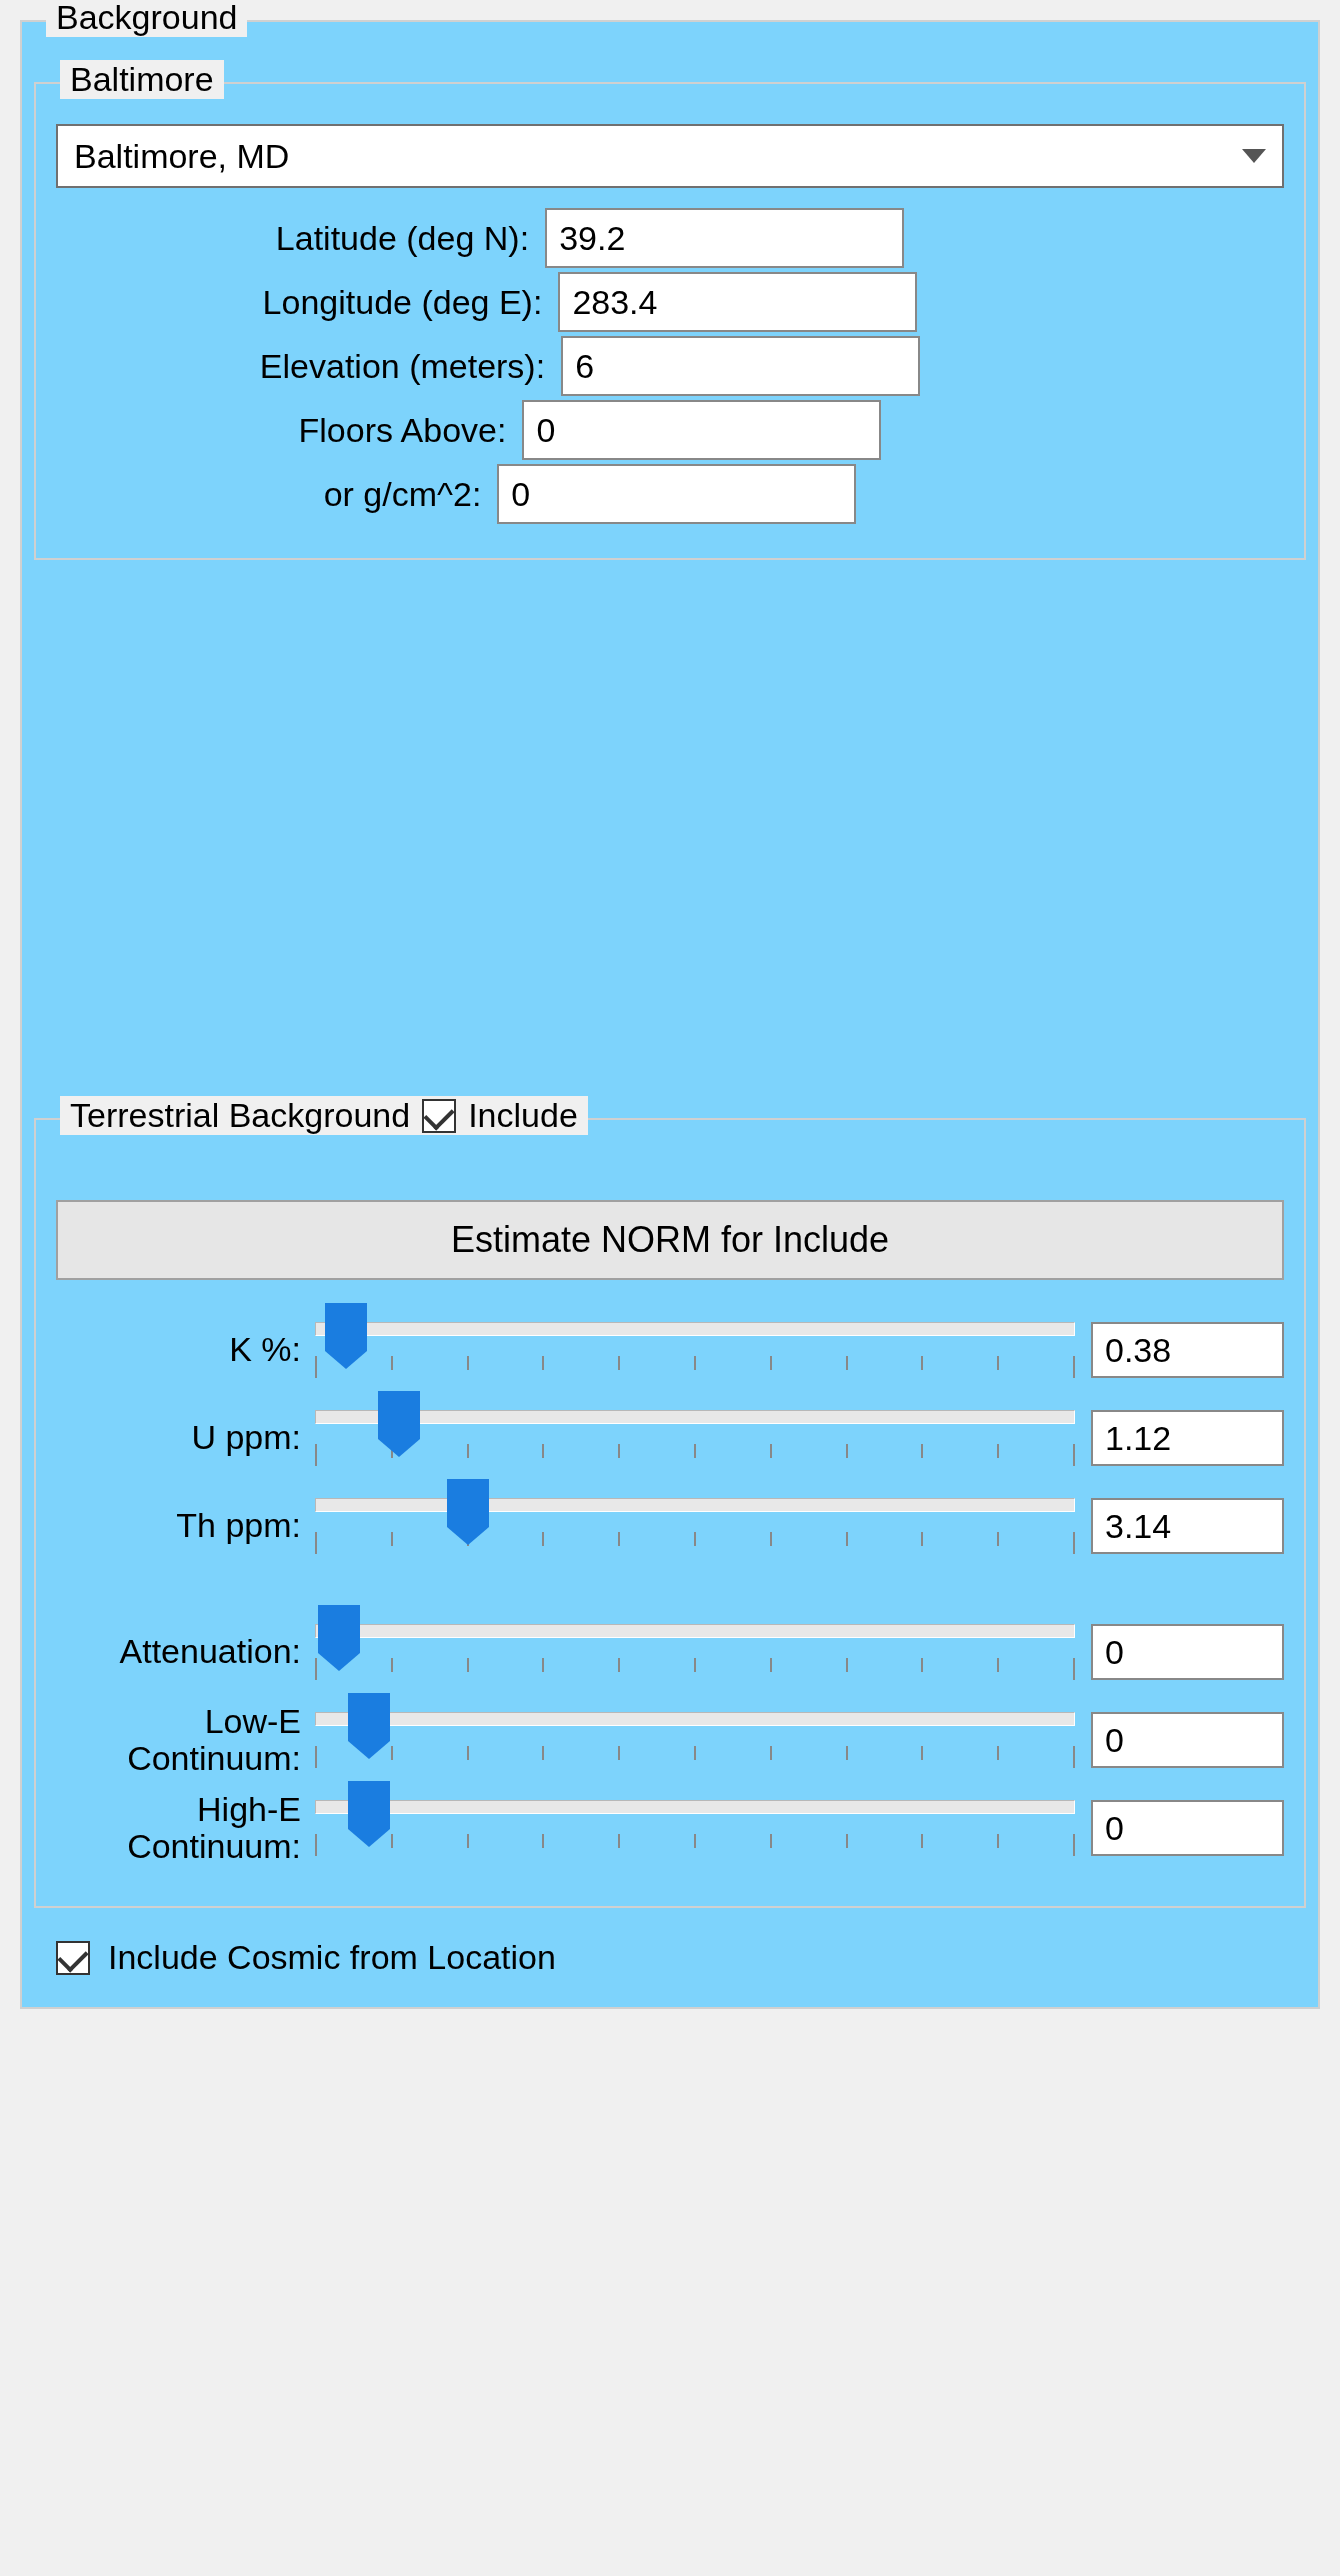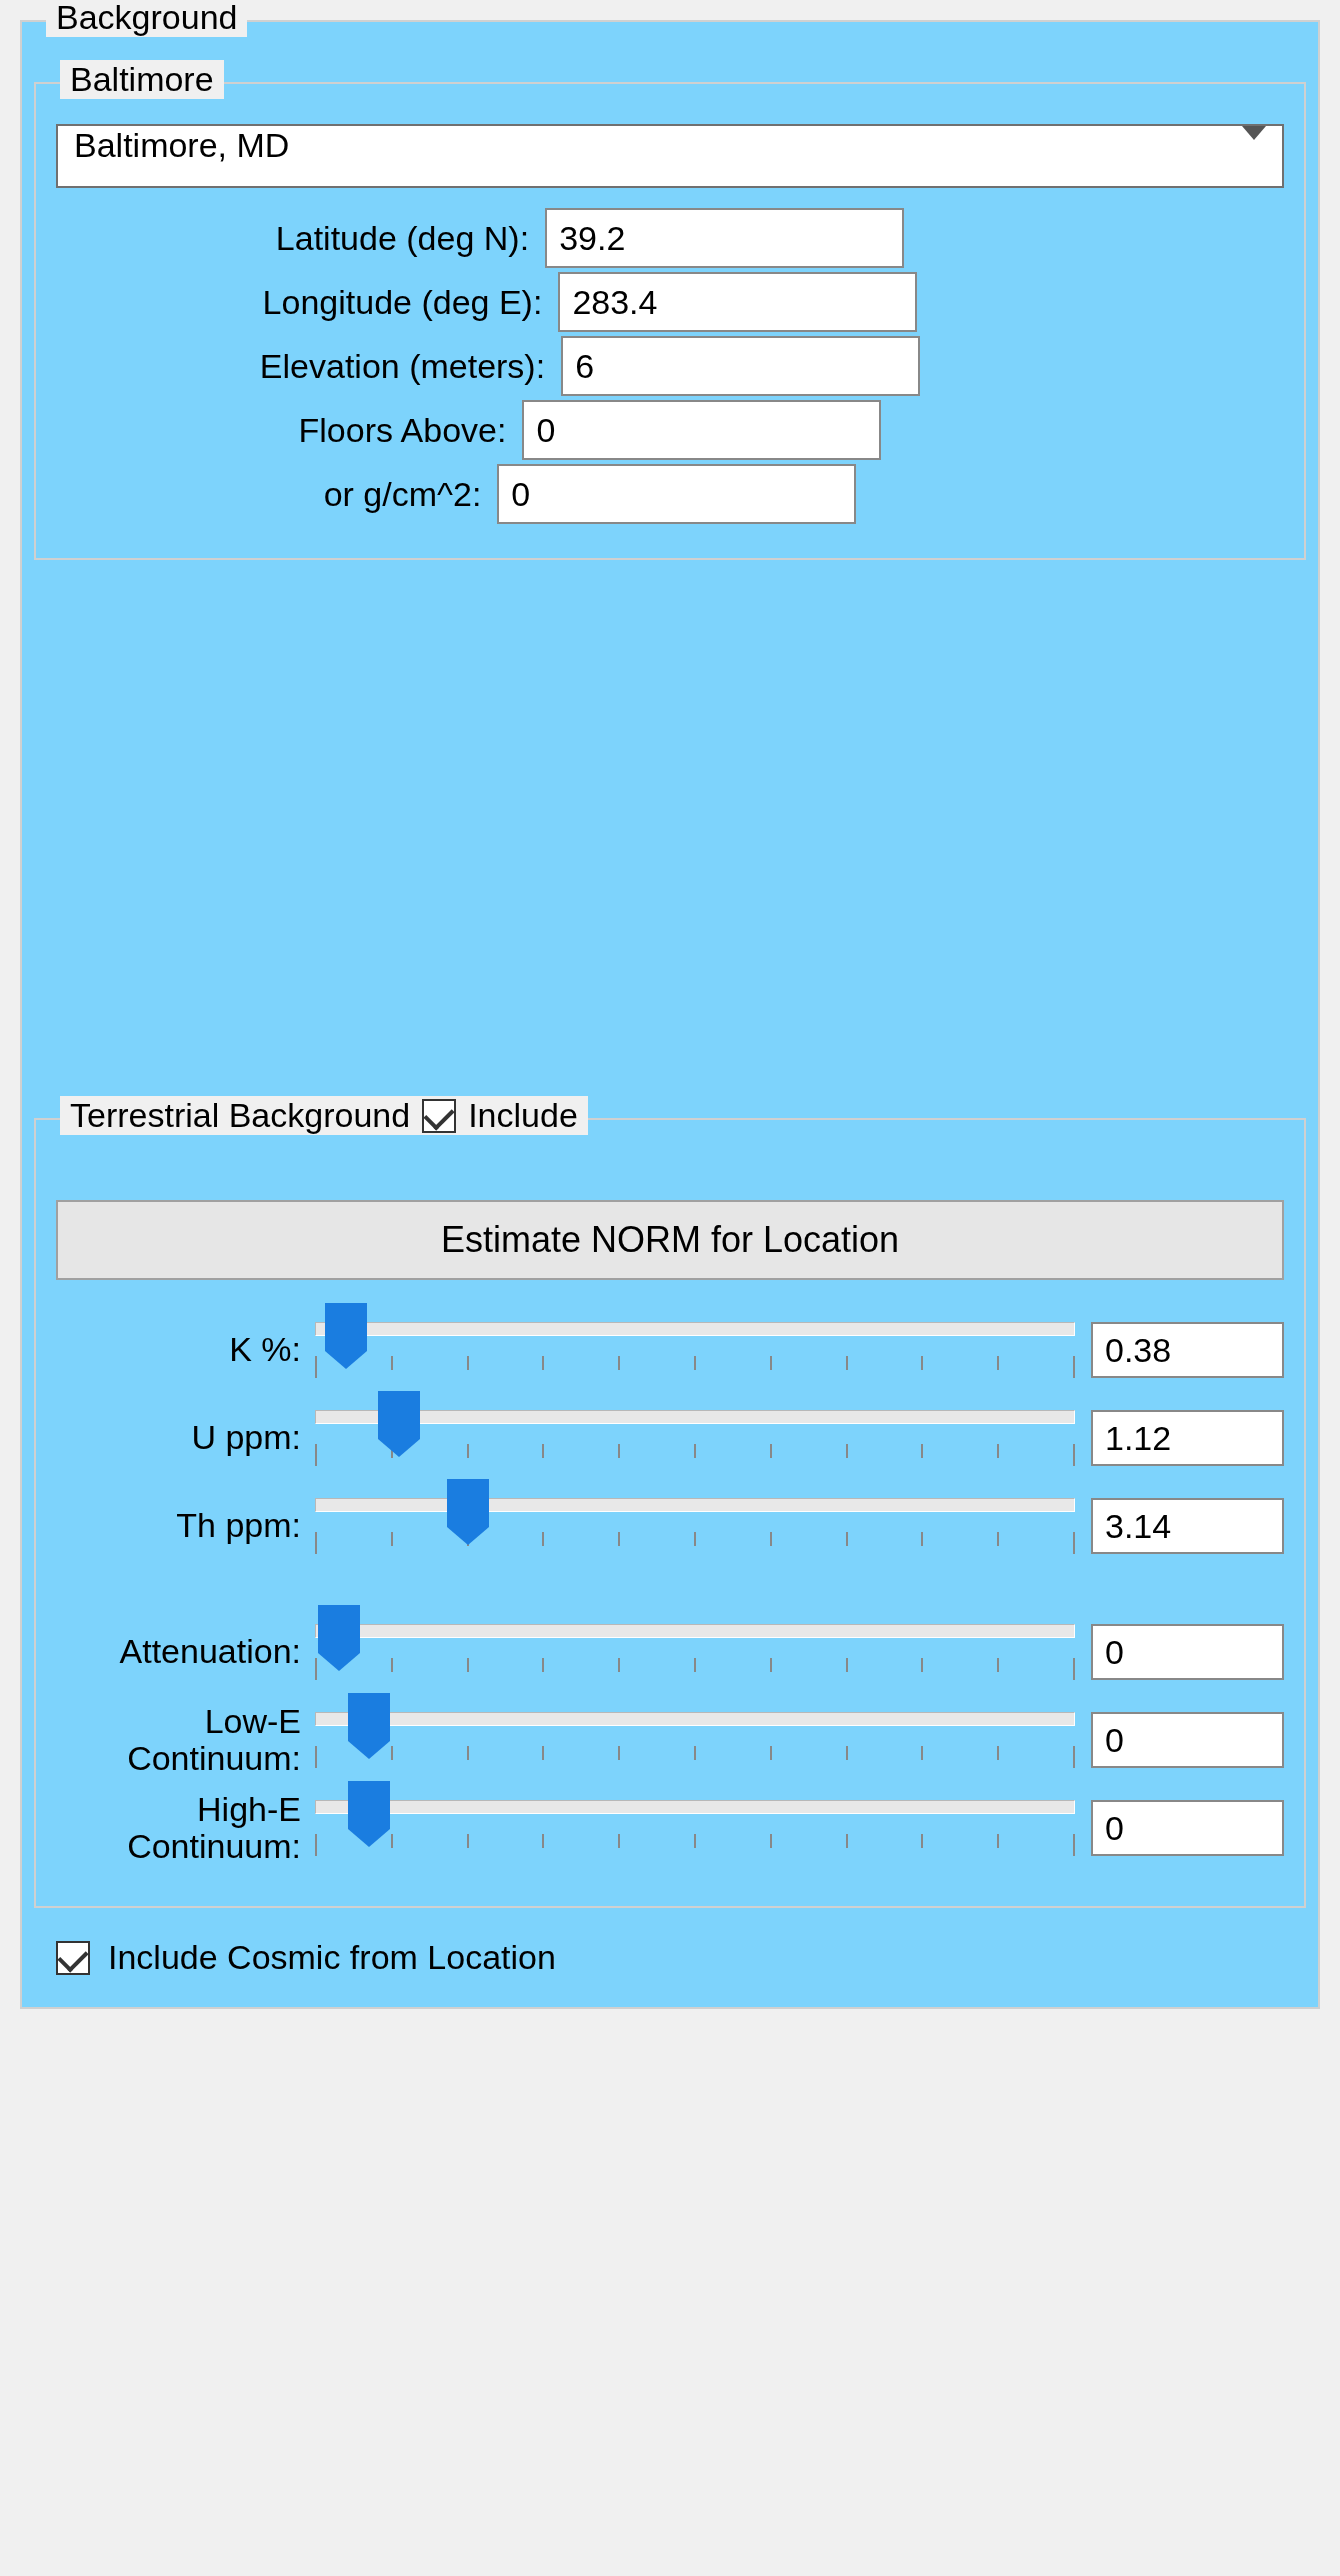"Baltimore, MD" .dropdown { align-items: none -> center }
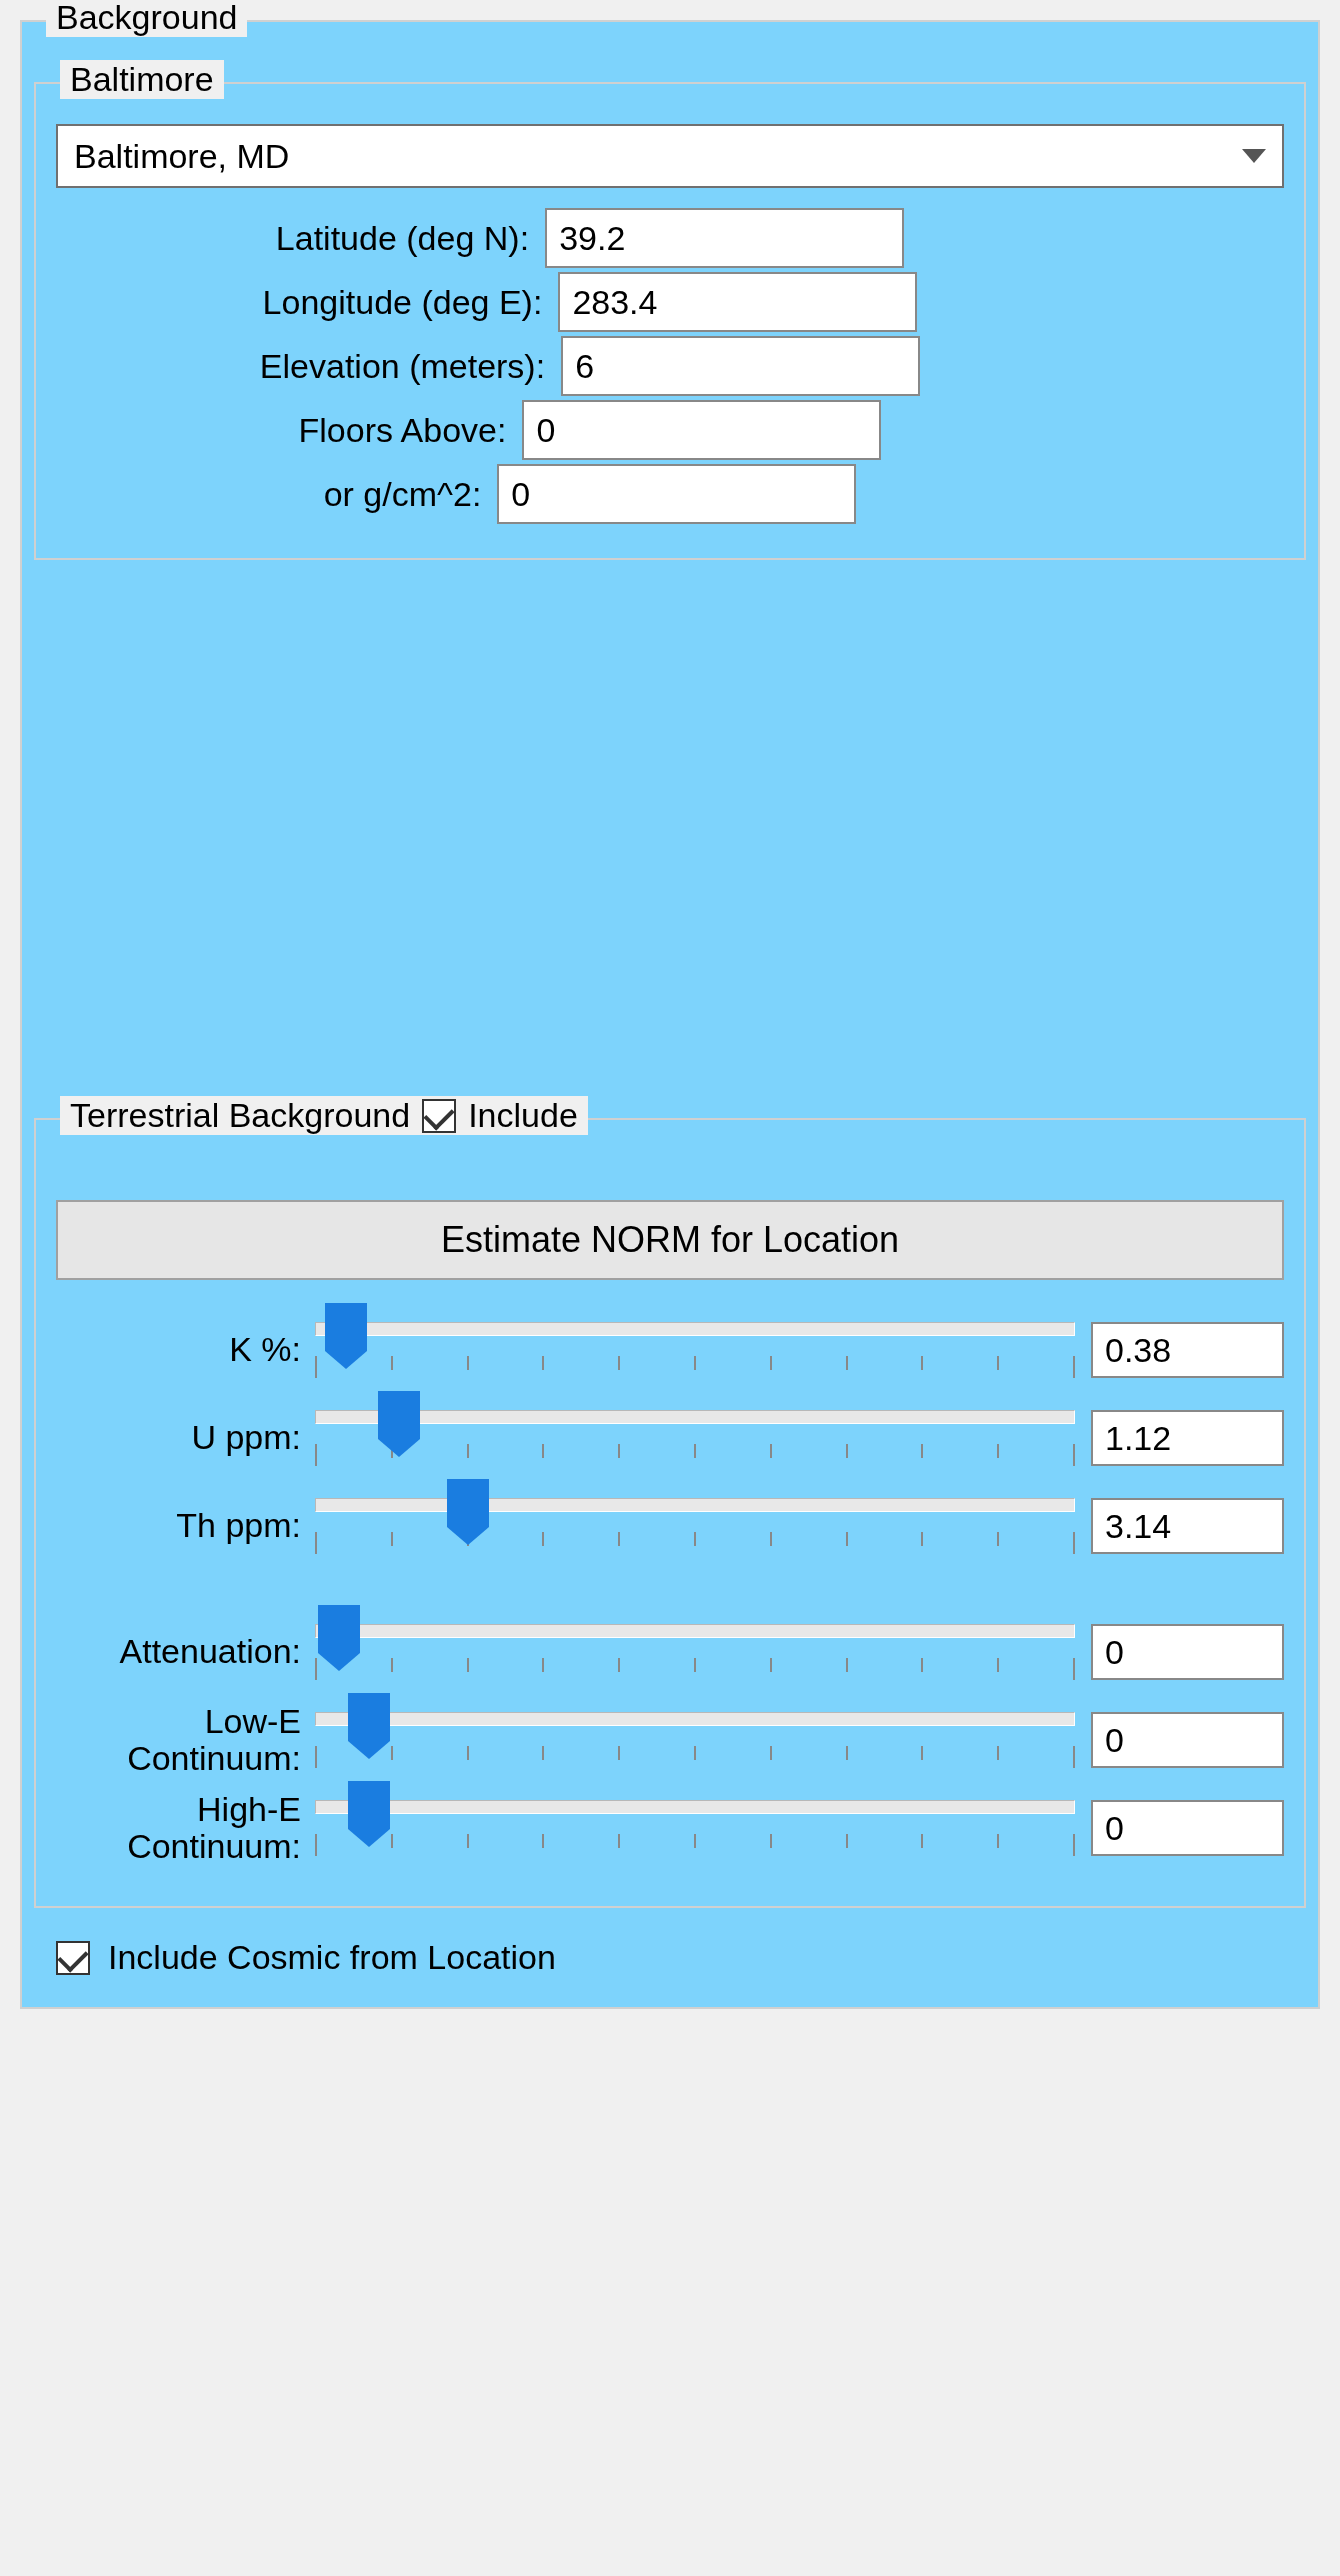"Estimate NORM for Location" button.btn { text: Location -> Include }
